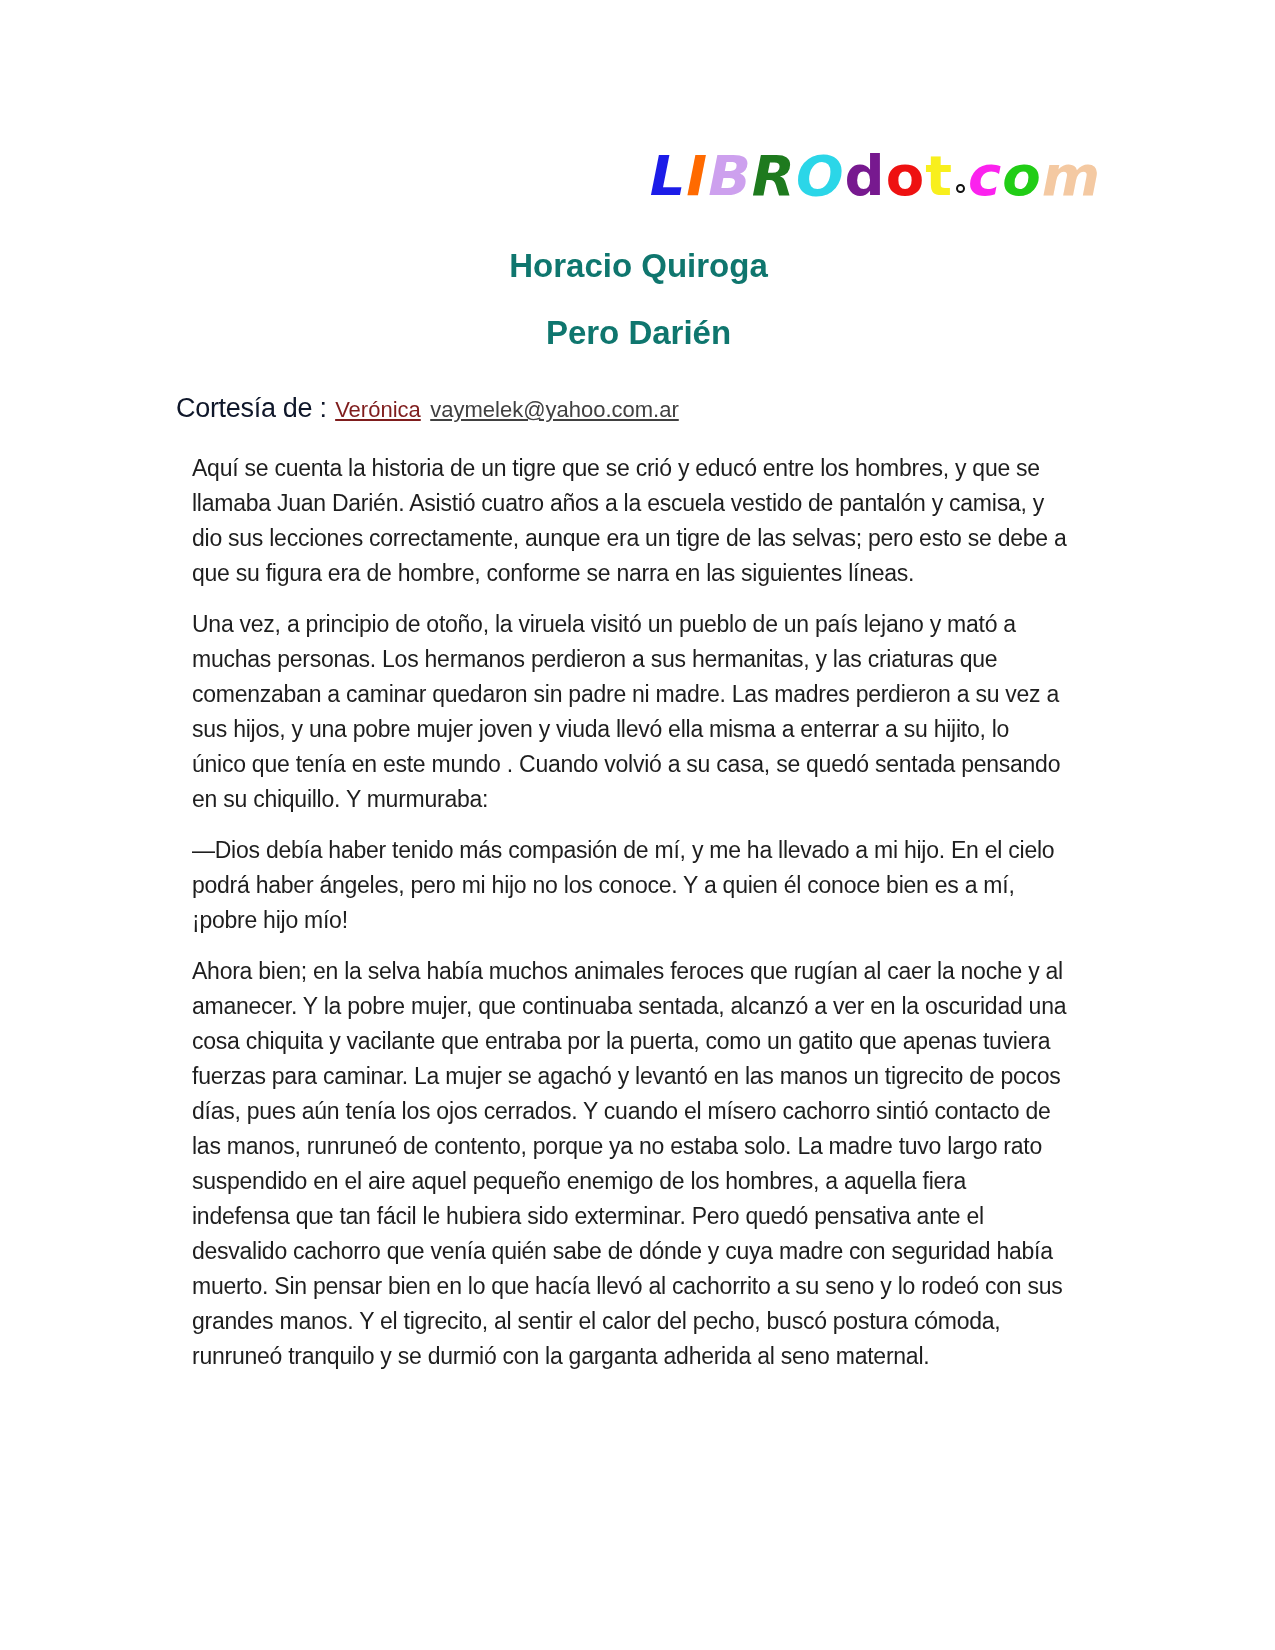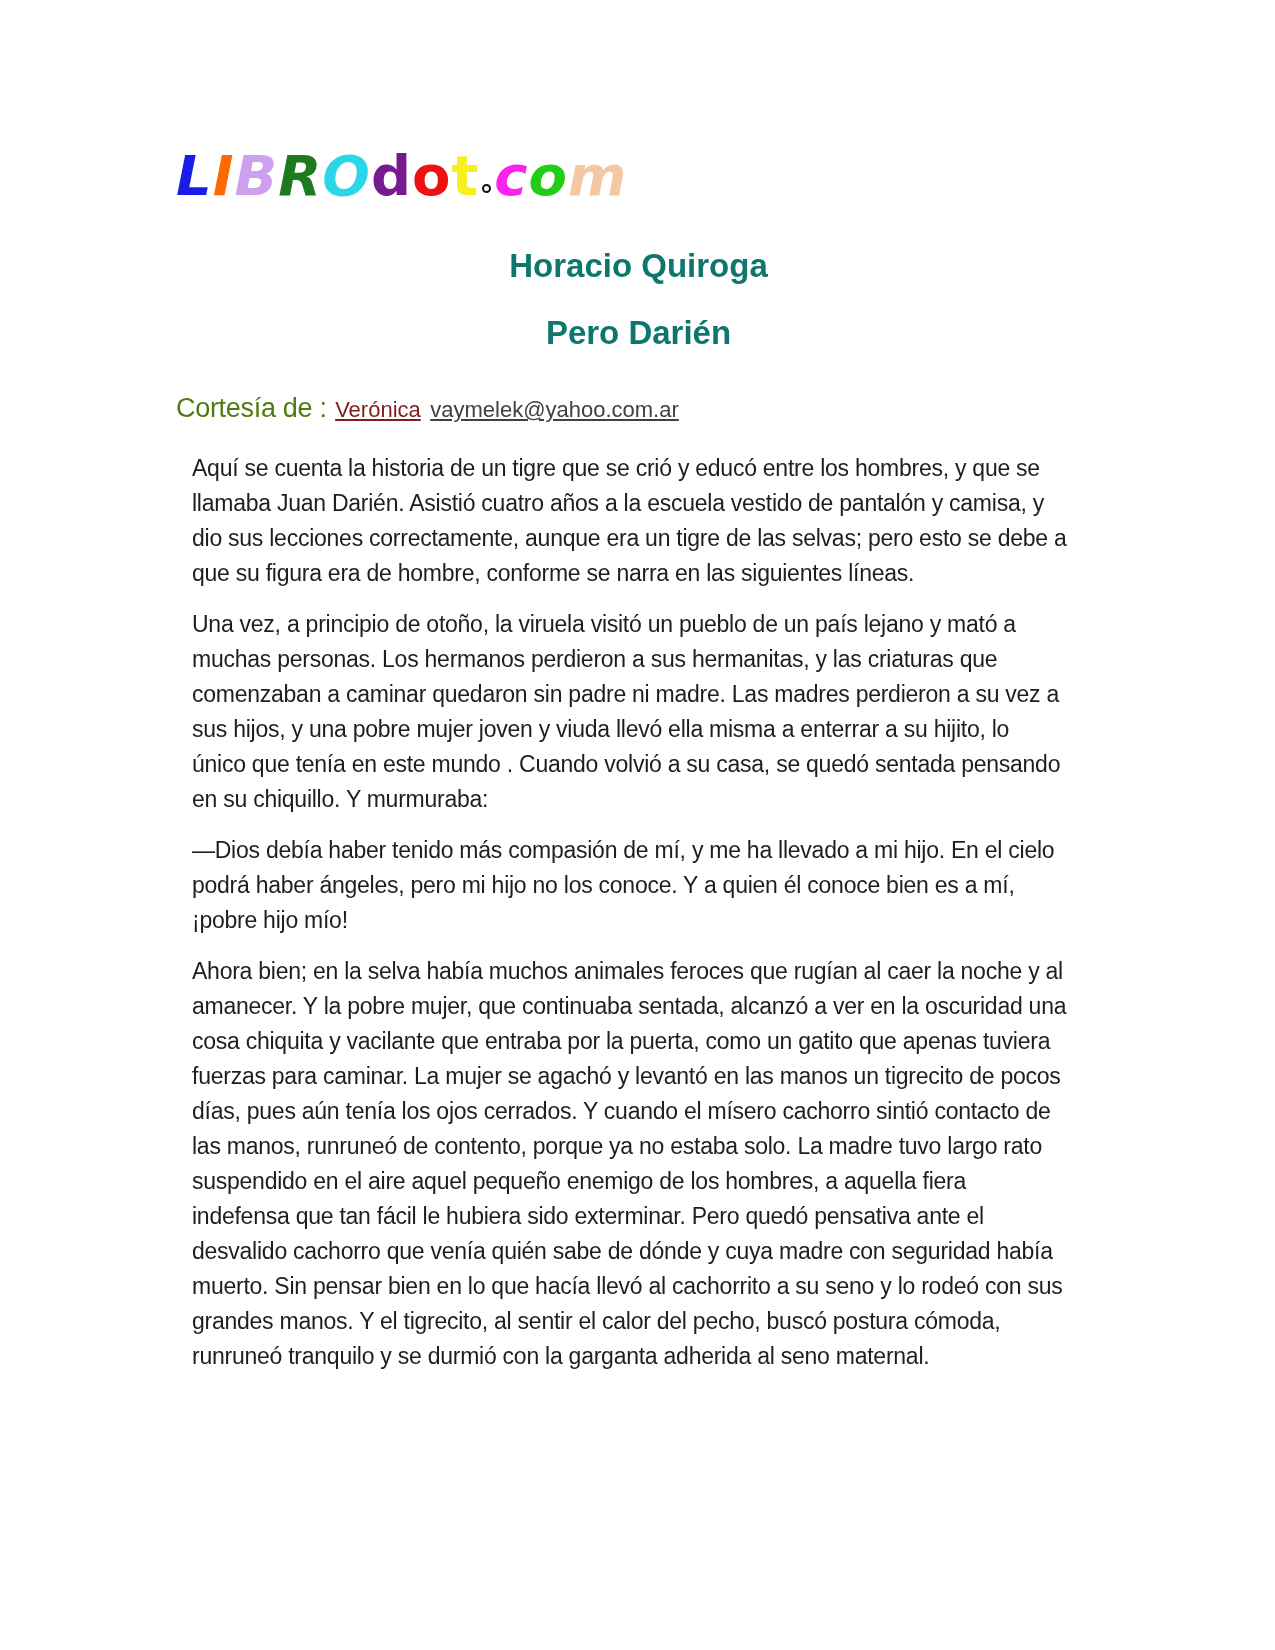"LIBROdot com" .logo { text-align: left -> right }
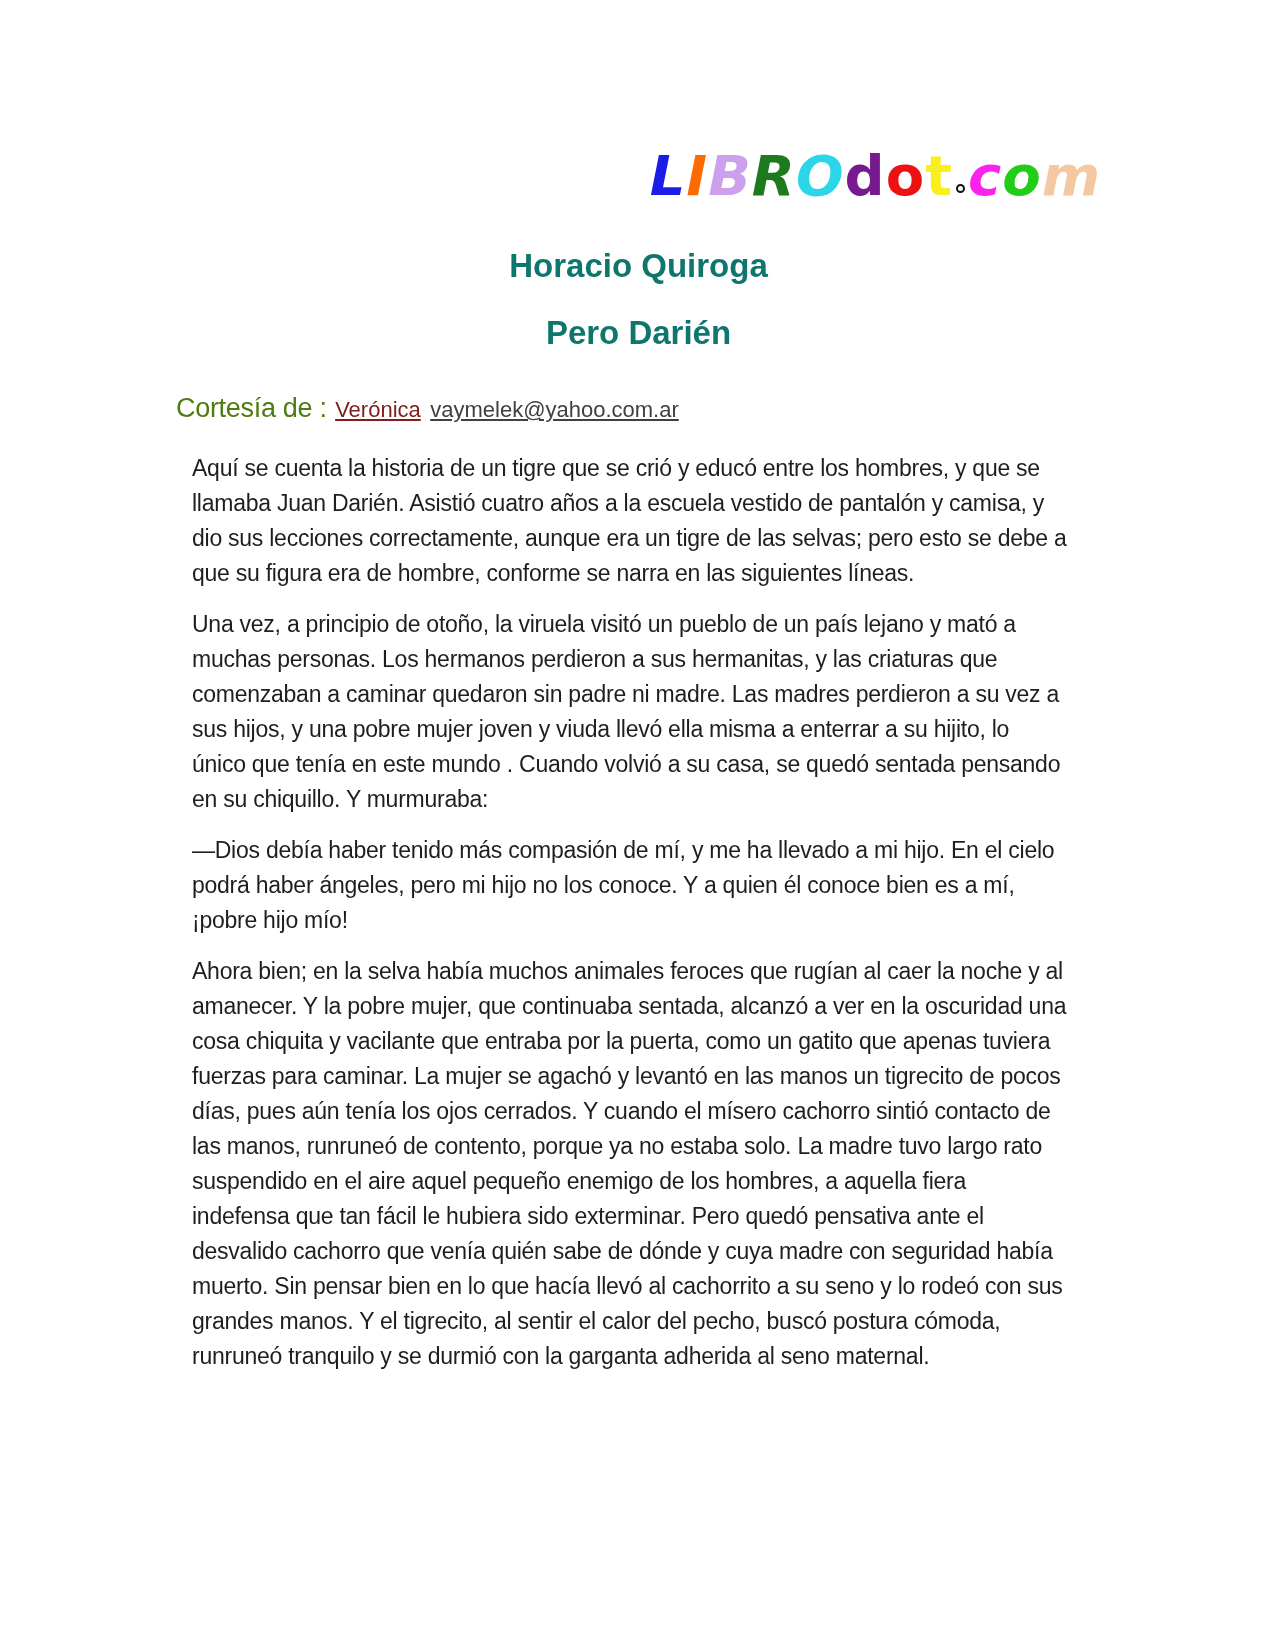"Cortesía de :" .courtesy .c-label { color: #4d7c0f -> #0f172a }
